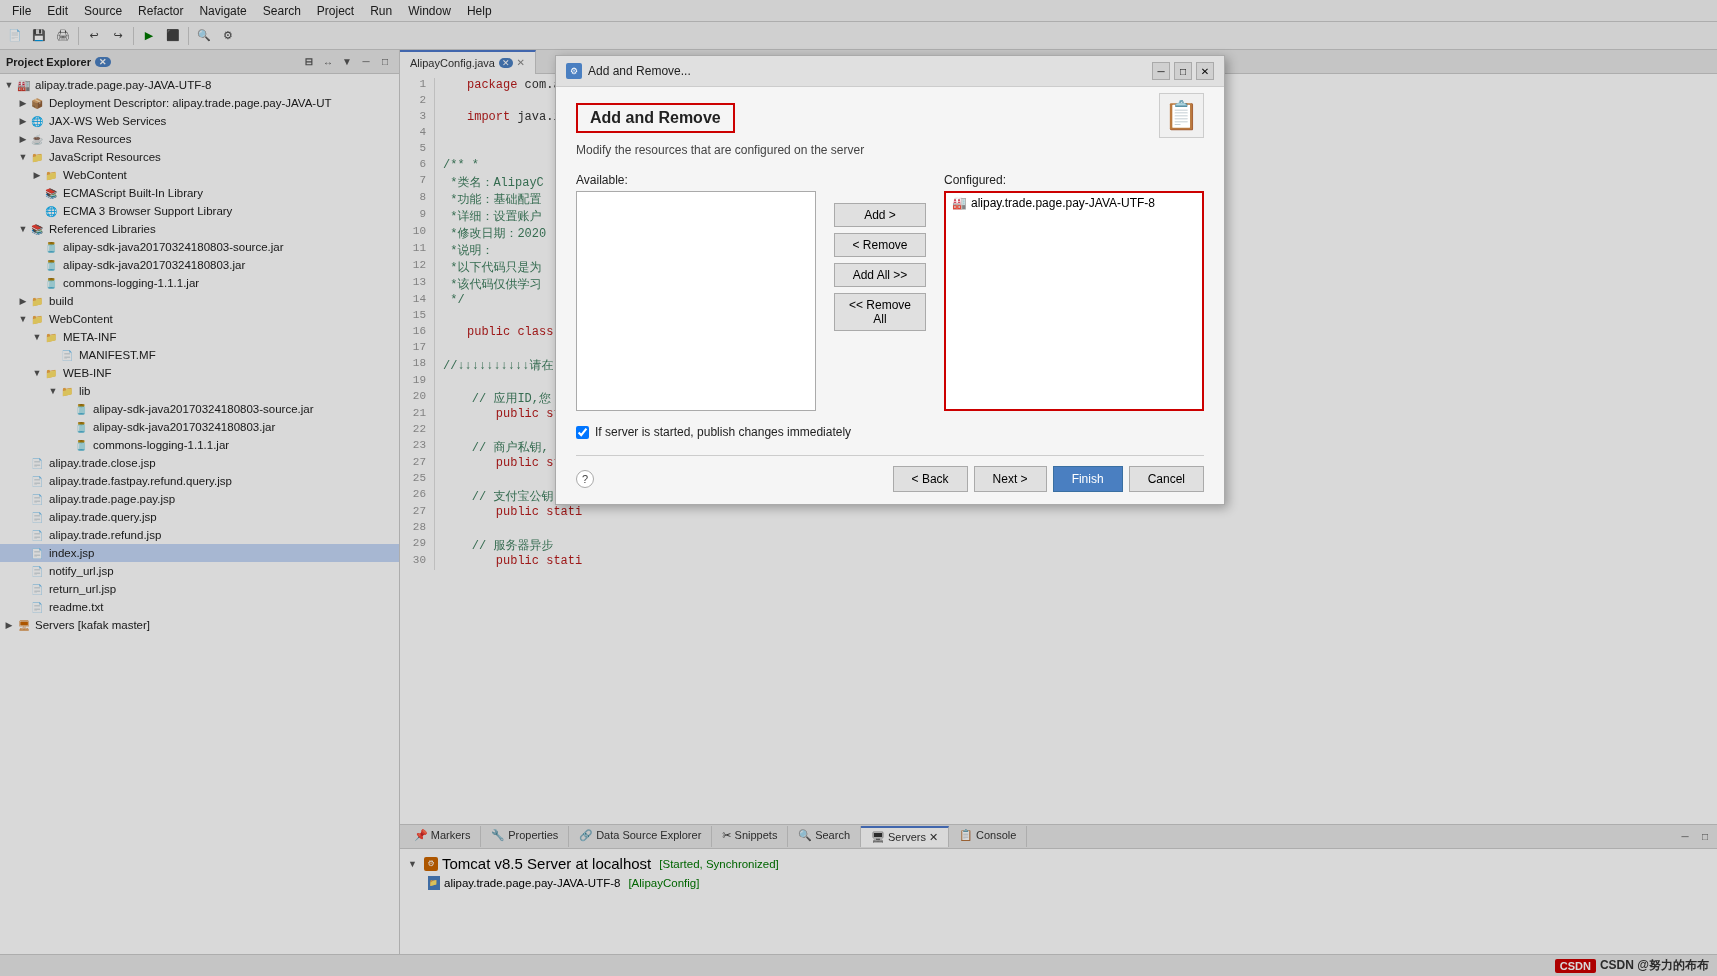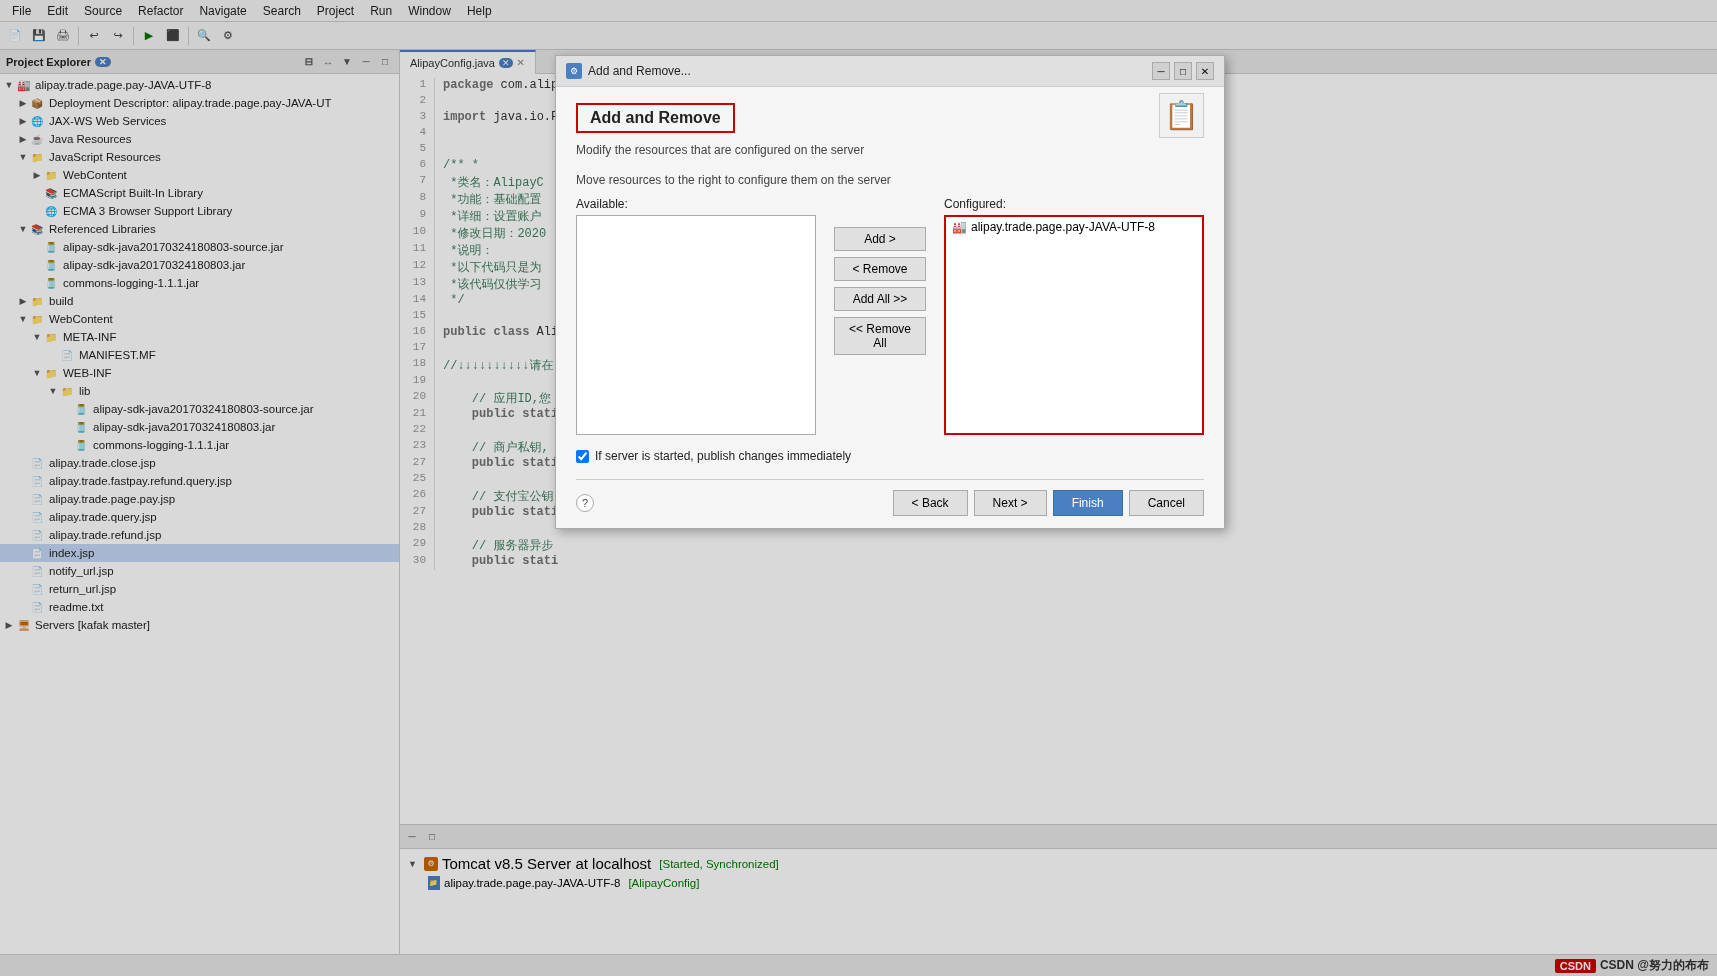"package" .kw { color: #737373 -> #b91c1c; font-weight: bold -> normal; margin-left: none -> 24px }
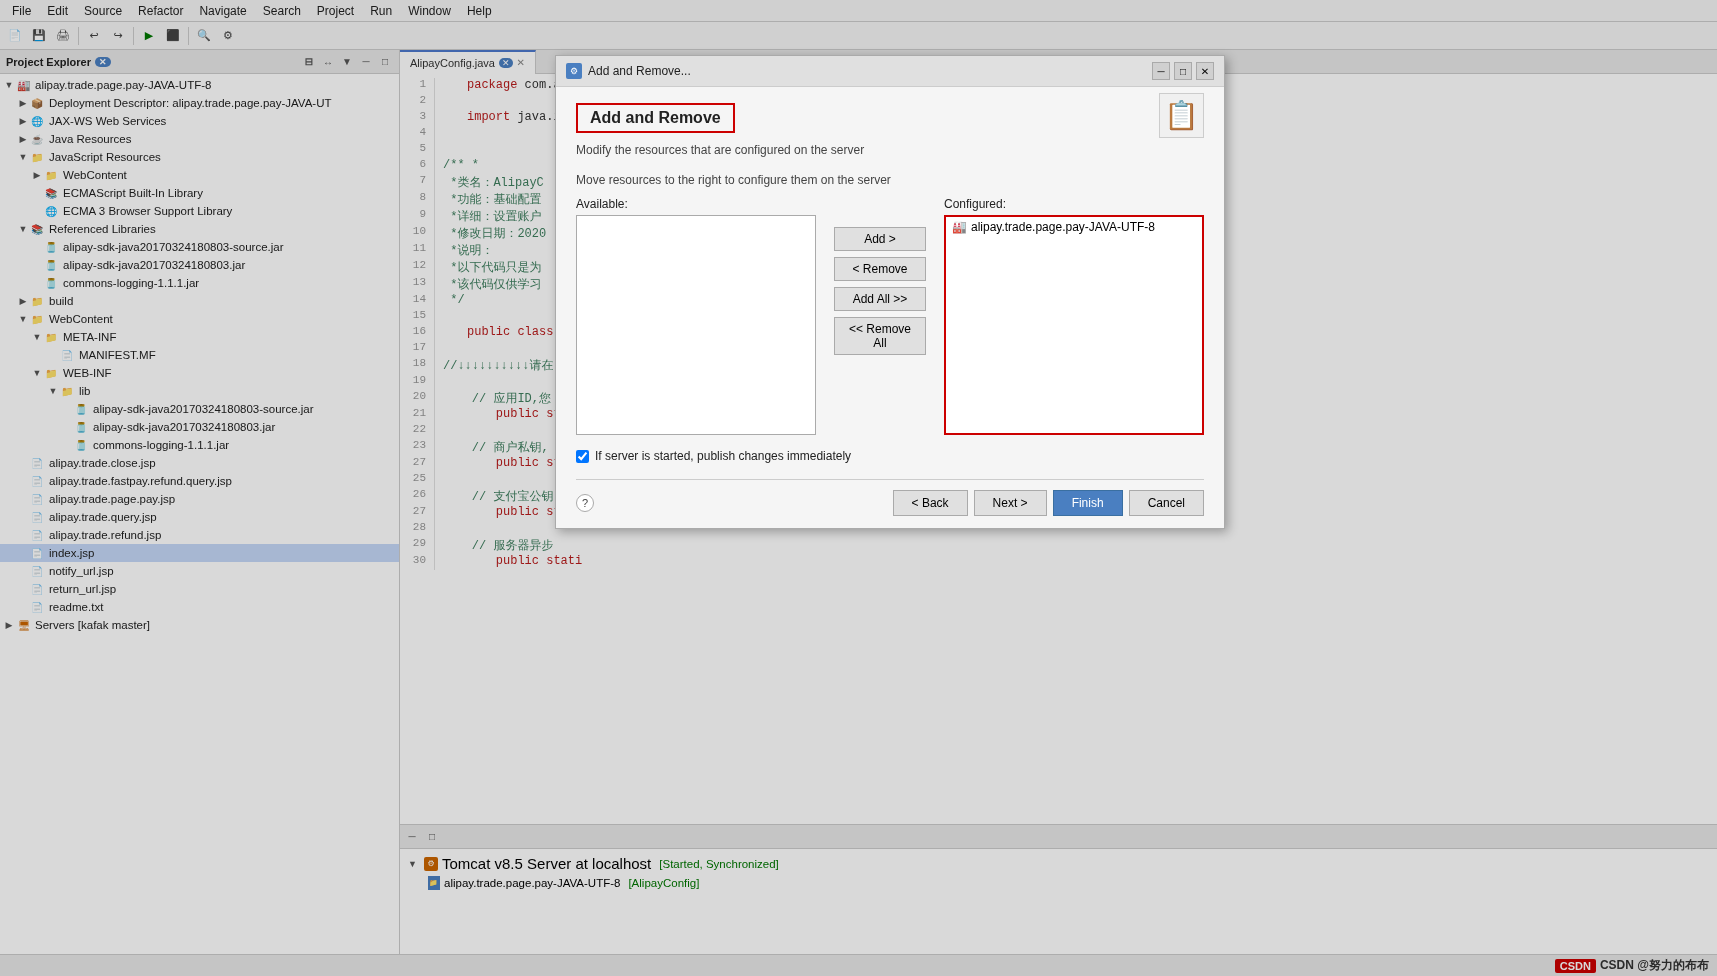"Move resources to the right" div.dialog-move-label { html: <div>Move resources to the right to configure them on the server</div> -> none }
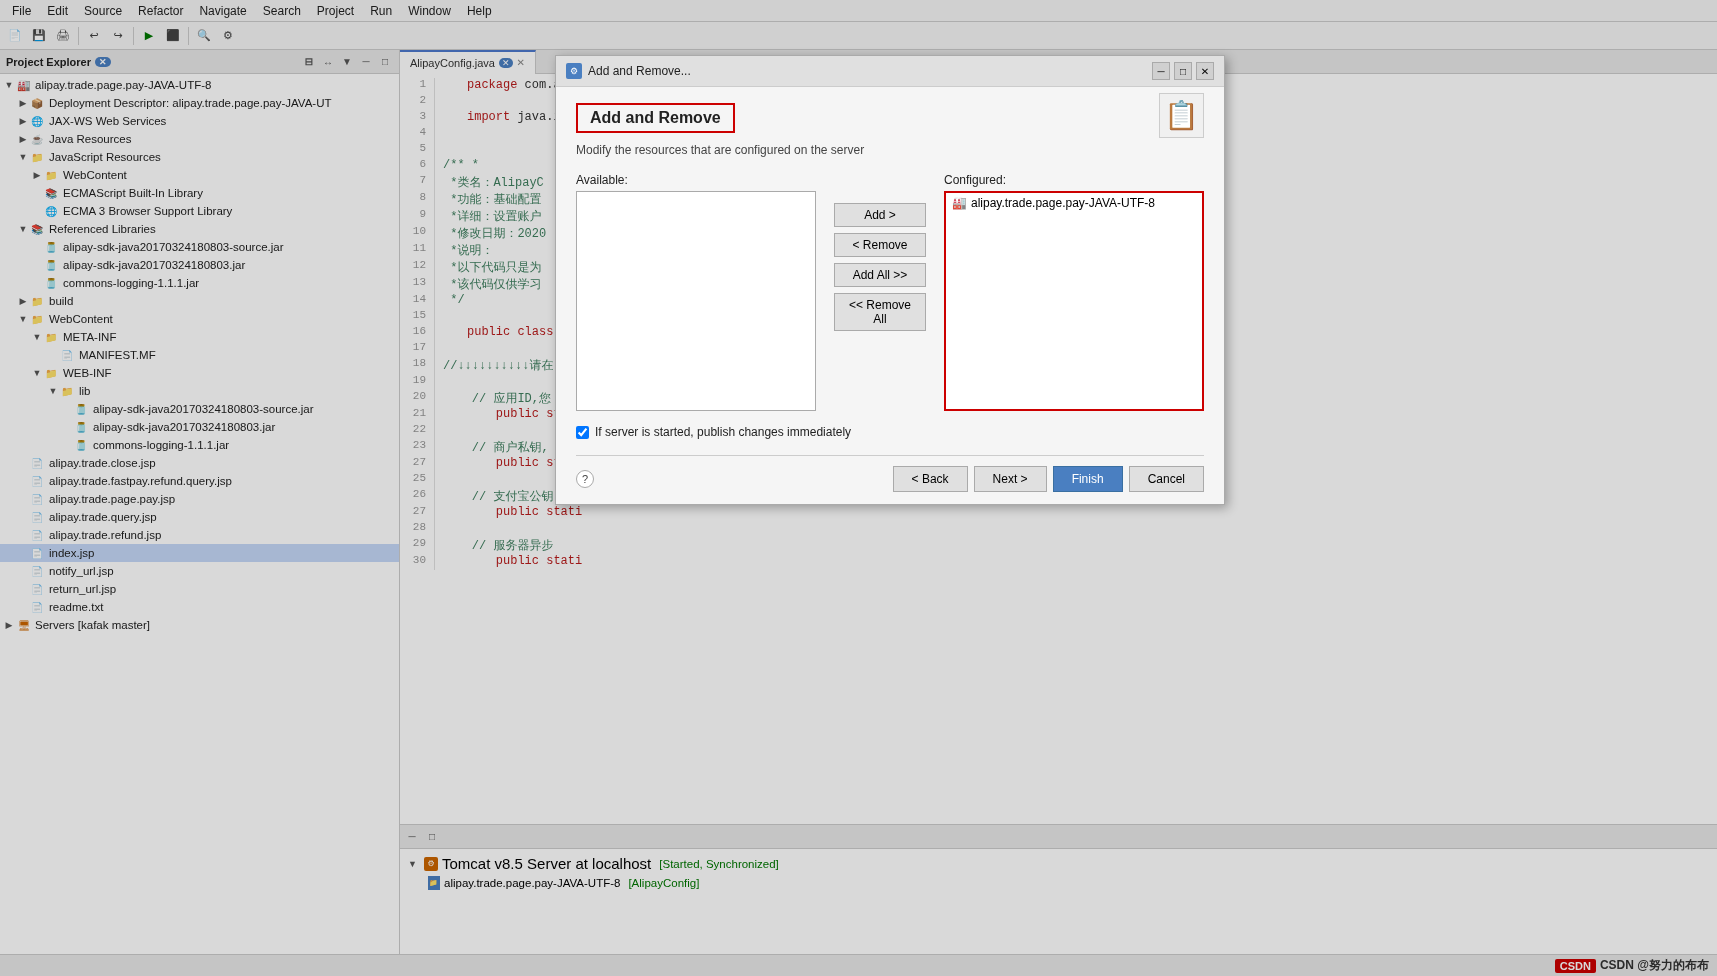"📌 Markers" div.bottom-tabs { html: none -> <div> <span>📌 Markers</span> <span>🔧 Properties</span> <span>🔗 Data Source Explorer</span> <span>✂ Snippets</span> <span>🔍 Search</span> <span>🖥 Servers ✕</span> <span>📋 Console</span> </div> }
